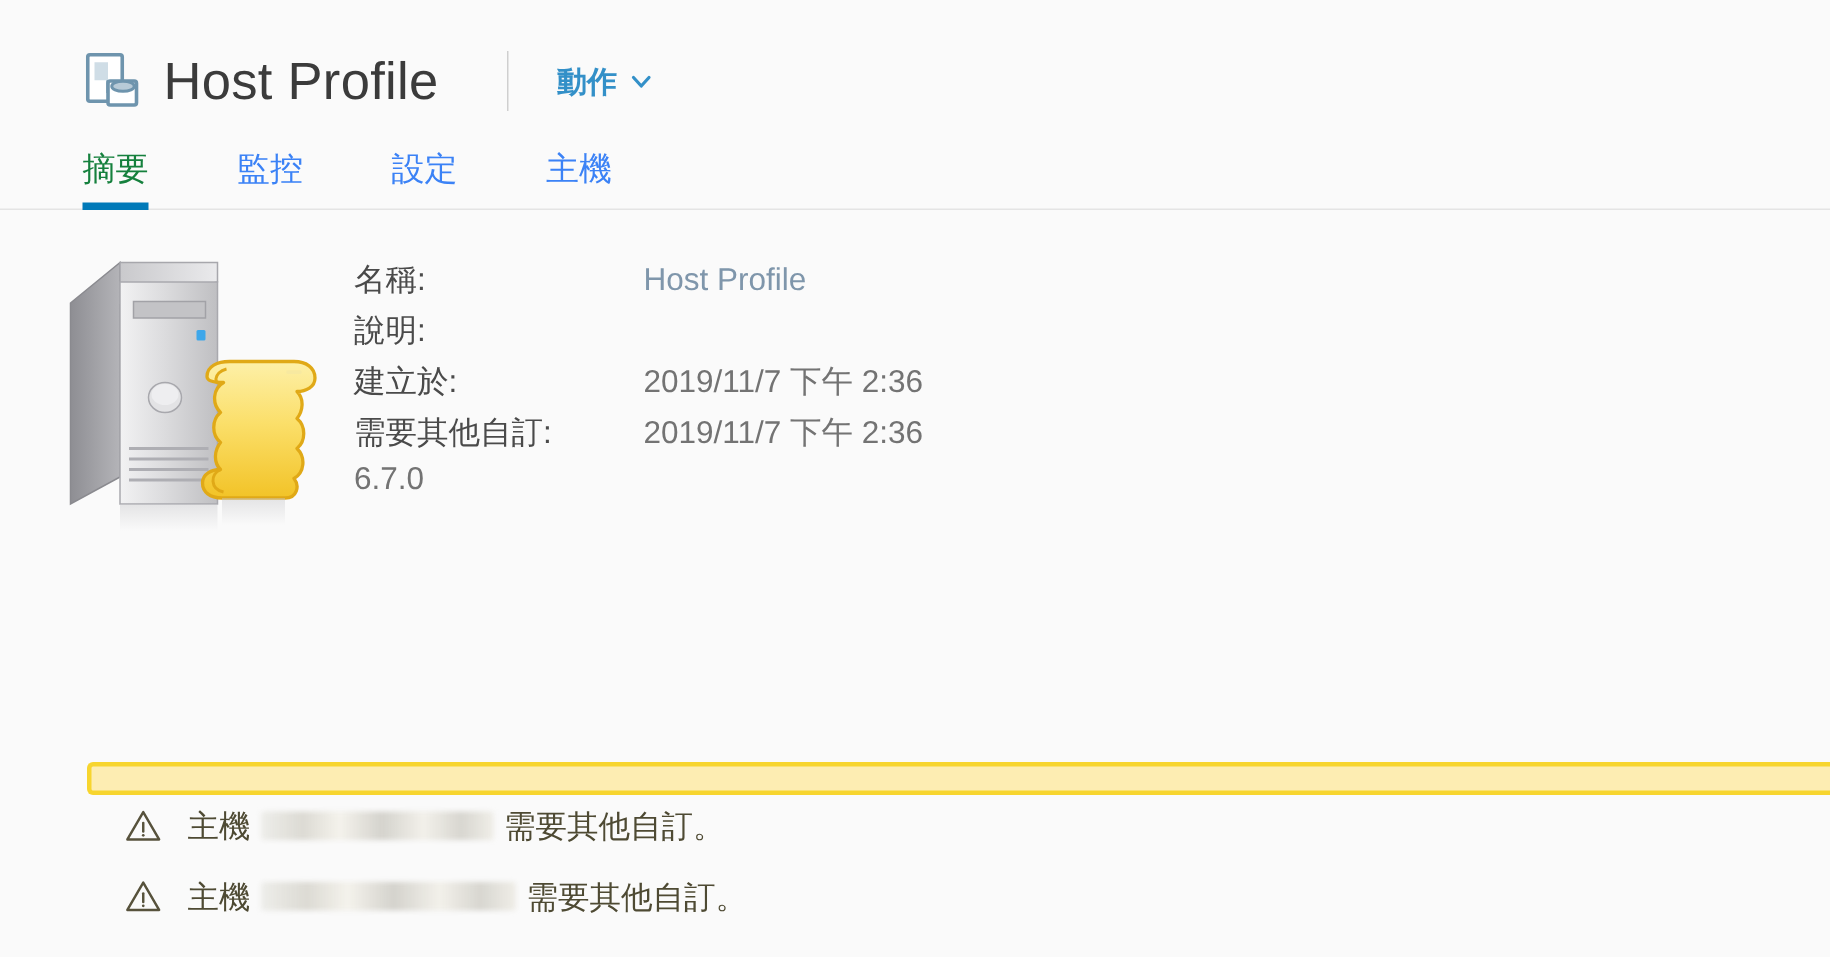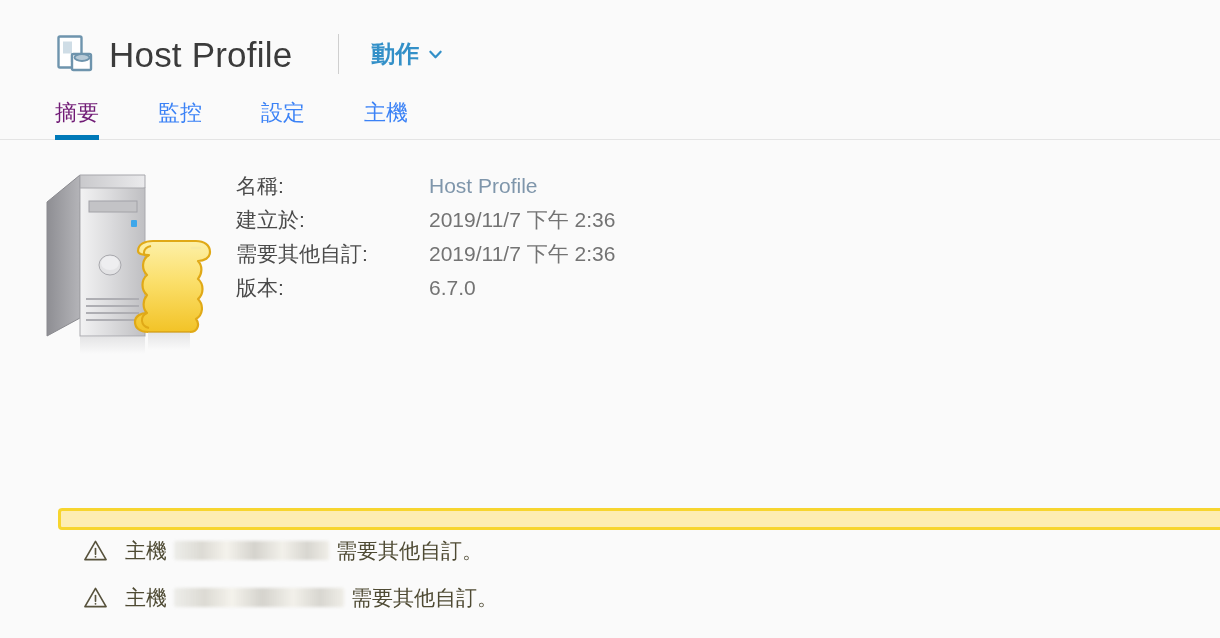"動作" .actions-menu { font-size: 24px -> 20px }
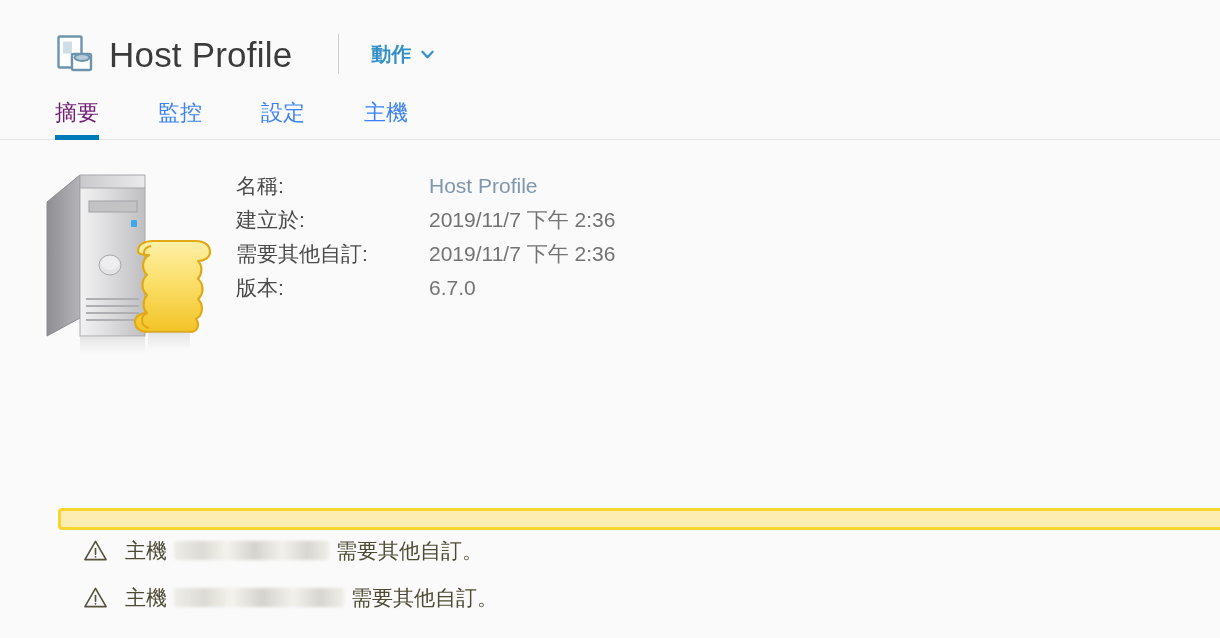"摘要" .tab.active { color: #701a75 -> #15803d }
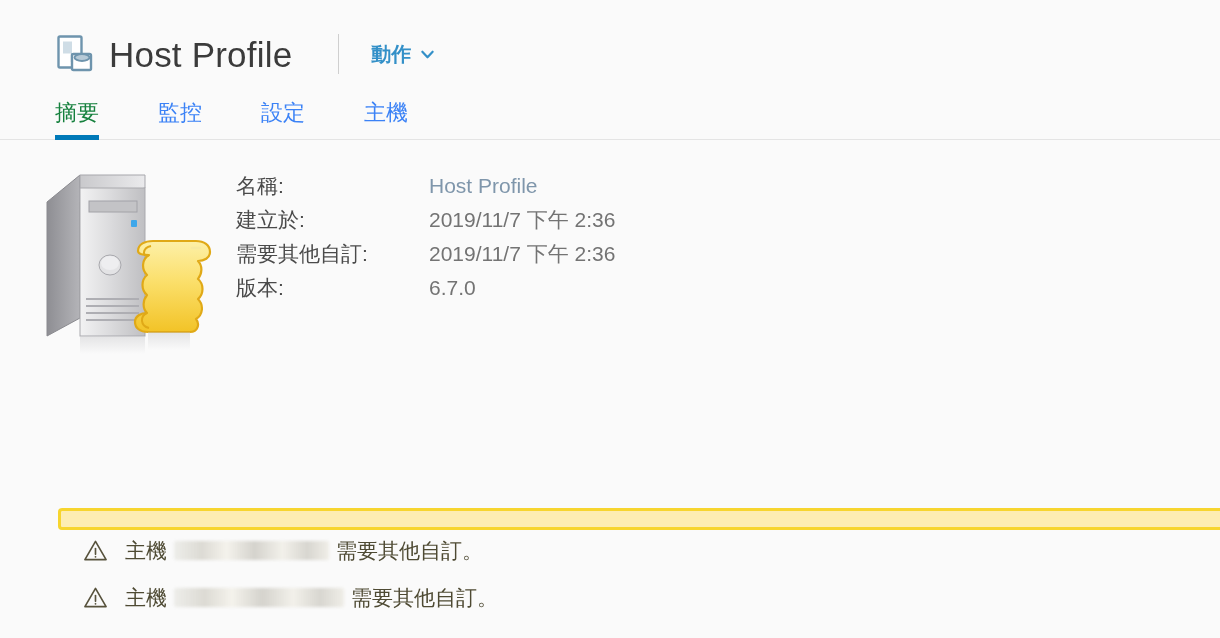"說明:" div.detail-row { html: none -> <div> <div>說明:</div> <div></div> </div> }
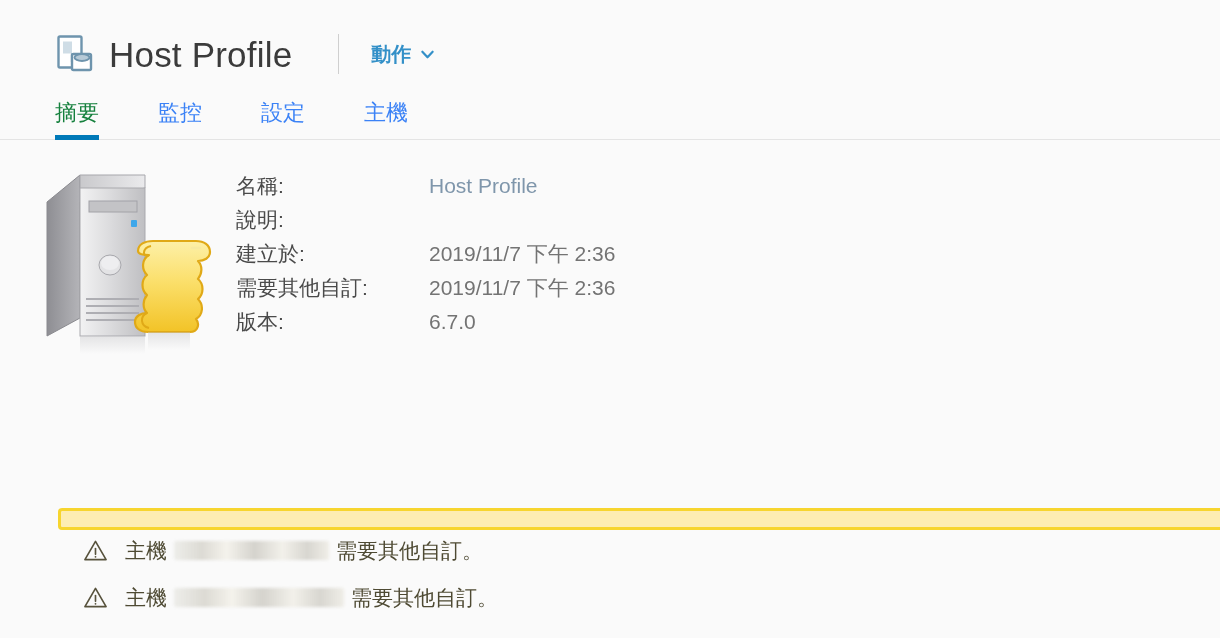"版本:" div.detail-label { html: <div>版本:</div> -> none }
